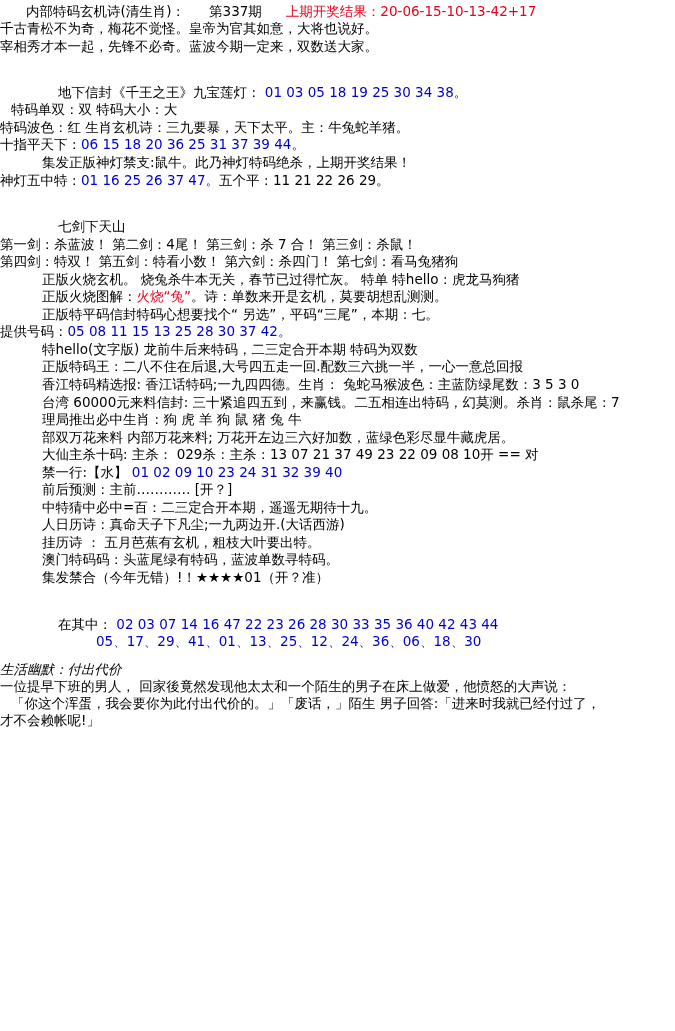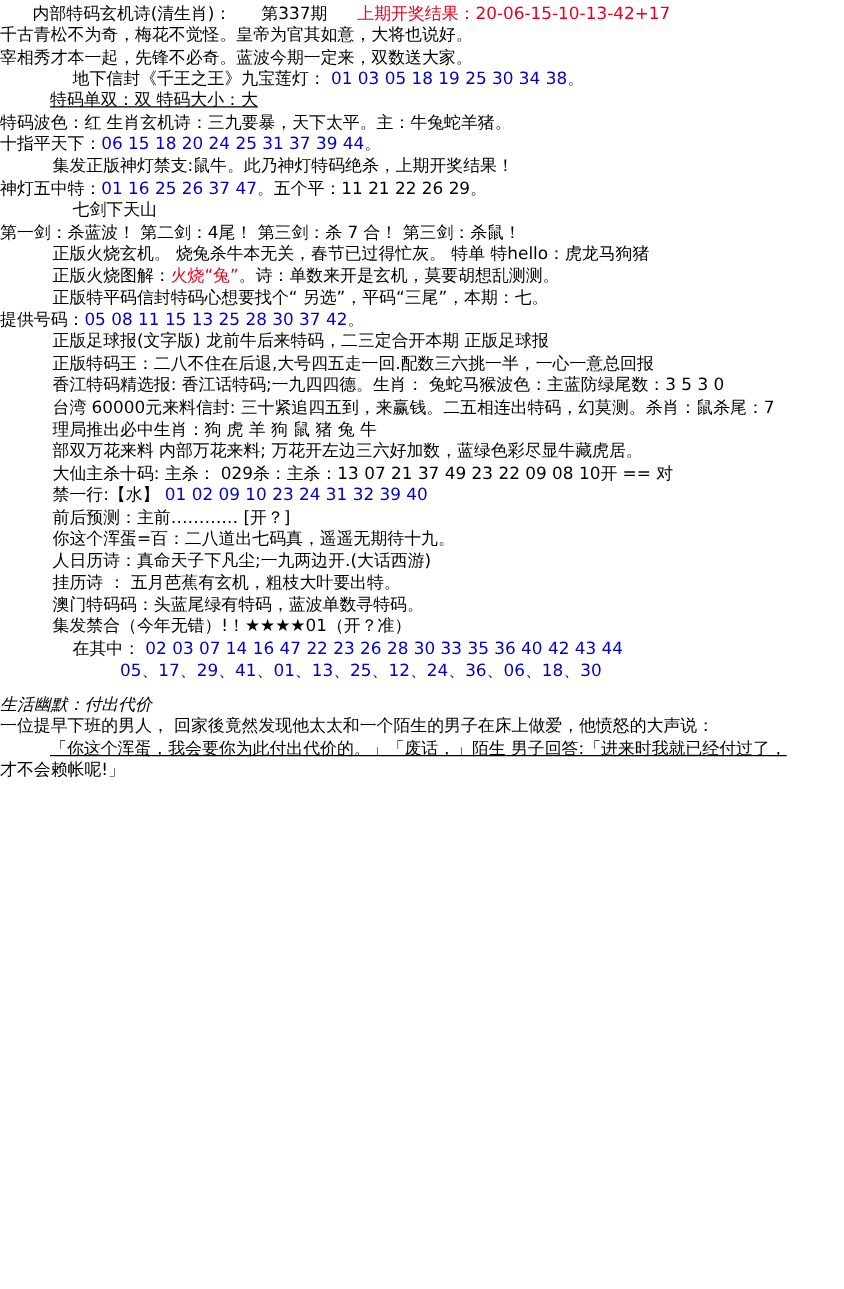"地下信封《千王之王》九宝莲灯： 01 03 05 18" .indent3 { margin-top: none -> 29px }
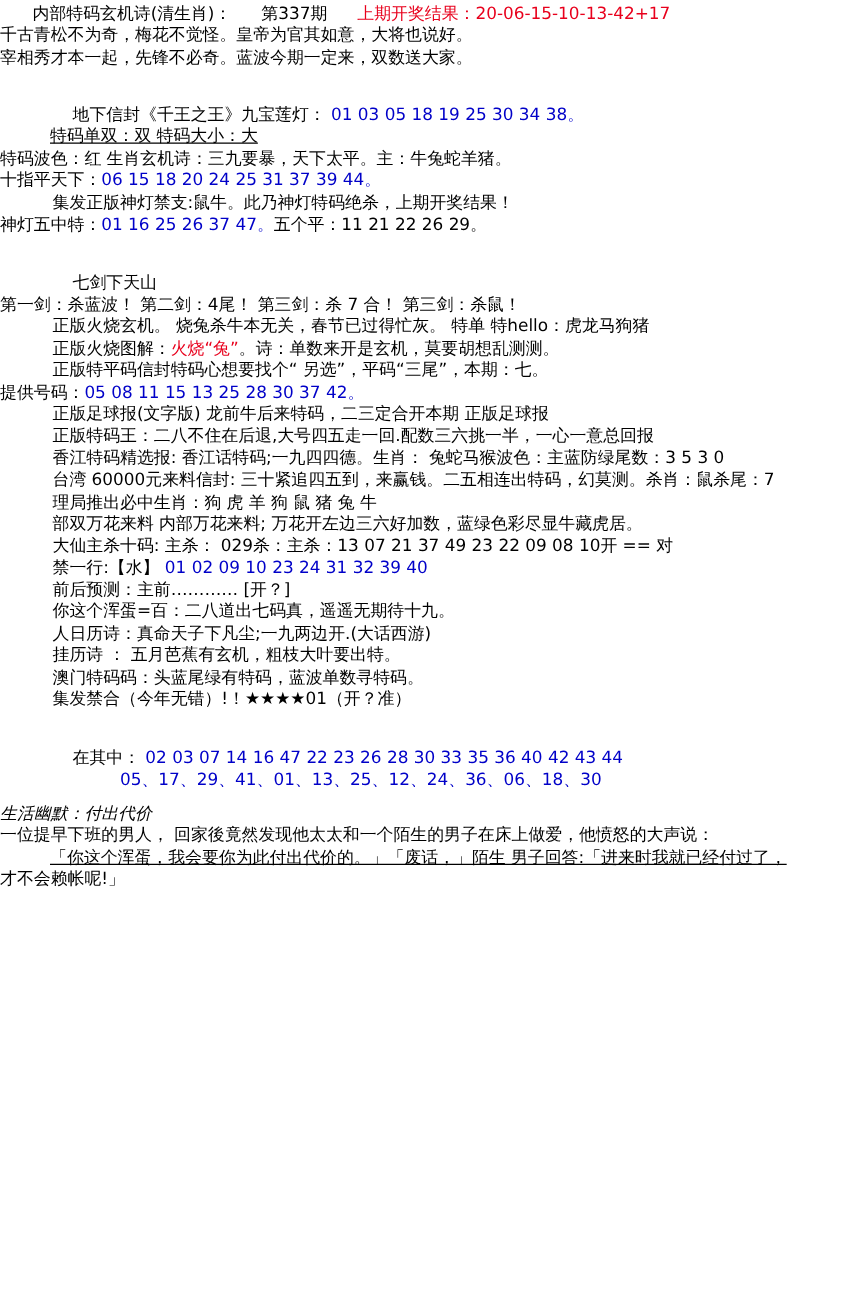"特码单双：双 特码大小：大" .indent1 { padding-left: 40px -> 11px; text-decoration: underline -> none }
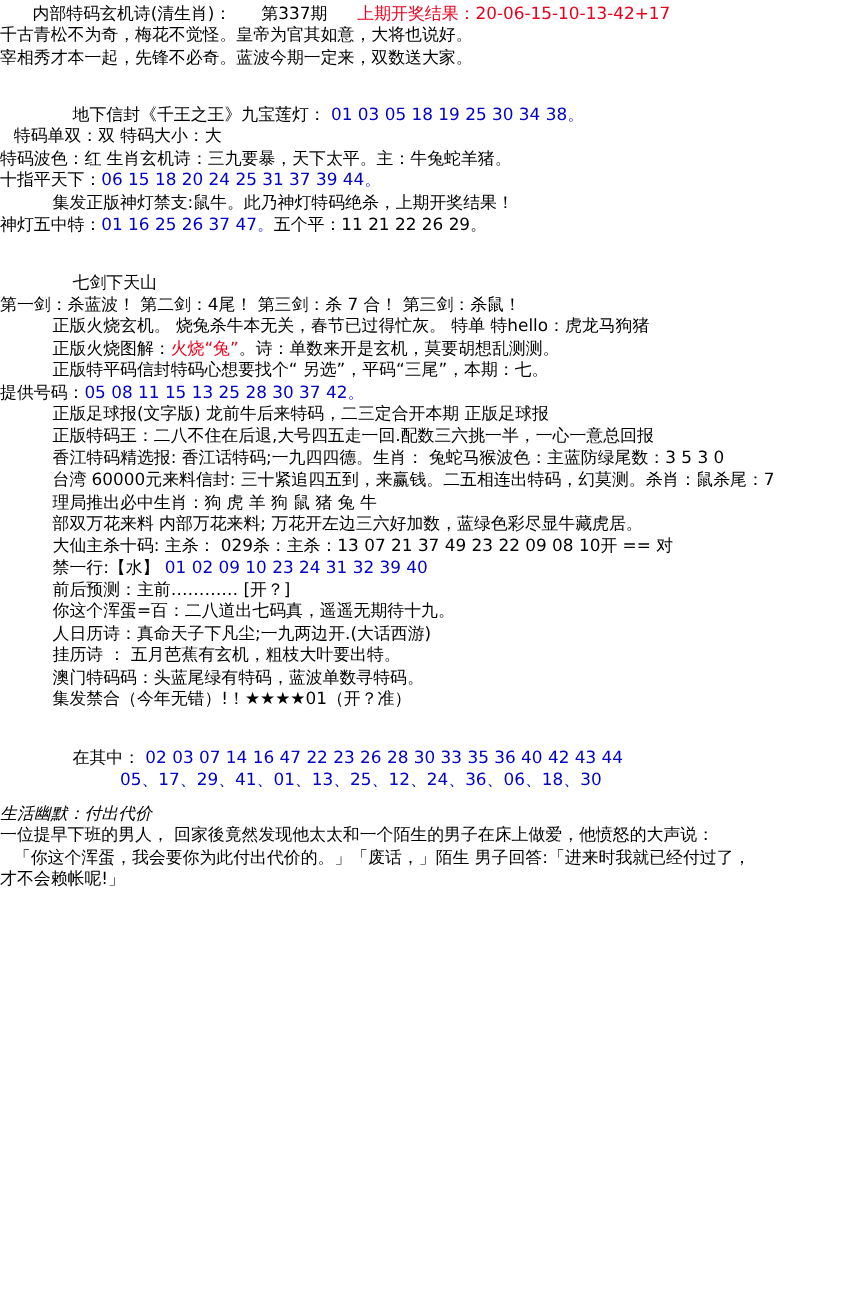"06 15 18 20 24" span.blue { text: 24 -> 36 }
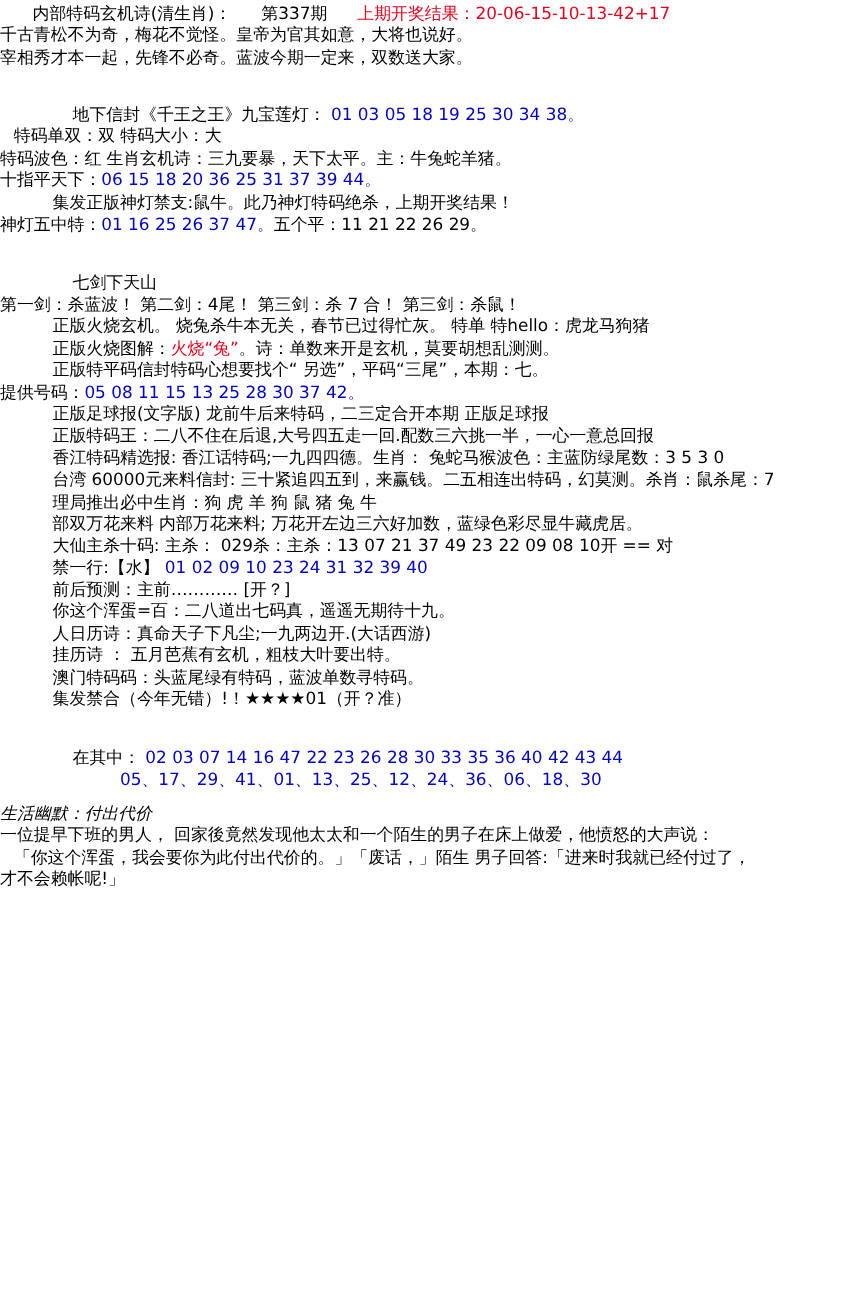"第四剑：特双！ 第五剑：特看小数！ 第六剑：杀四门！ 第七剑：看马兔猪狗" div.row { html: none -> <div><span>第四剑：特双！ 第五剑：特看小数！ 第六剑：杀四门！ 第七剑：看马兔猪狗</span></div> }
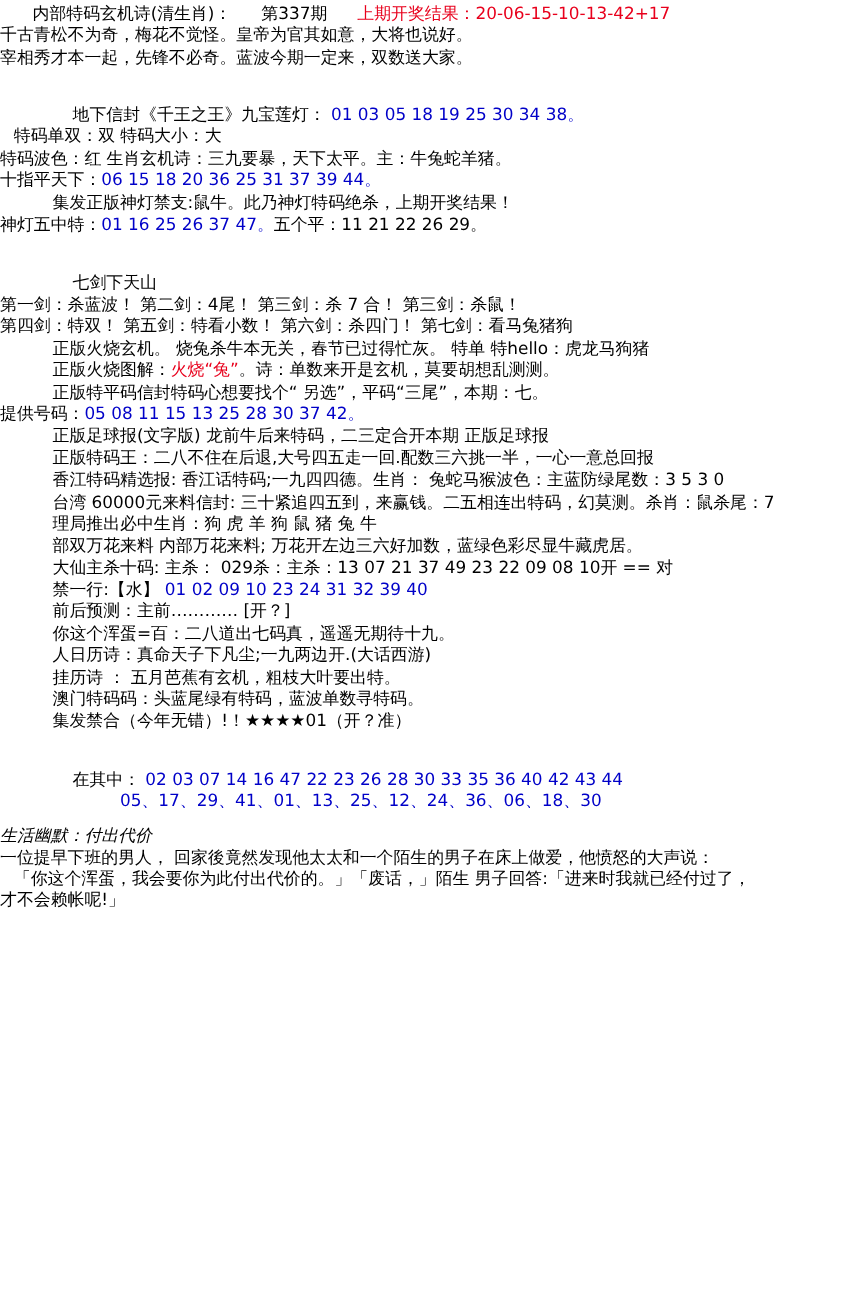"正版足球报(文字版) 龙前牛后来特码，二三定合开本期 正版足球报" span.black { text: 正版足球报(文字版) 龙前牛后来特码，二三定合开本期  正版足球报 -> 特hello(文字版) 龙前牛后来特码，二三定合开本期  特码为双数 }
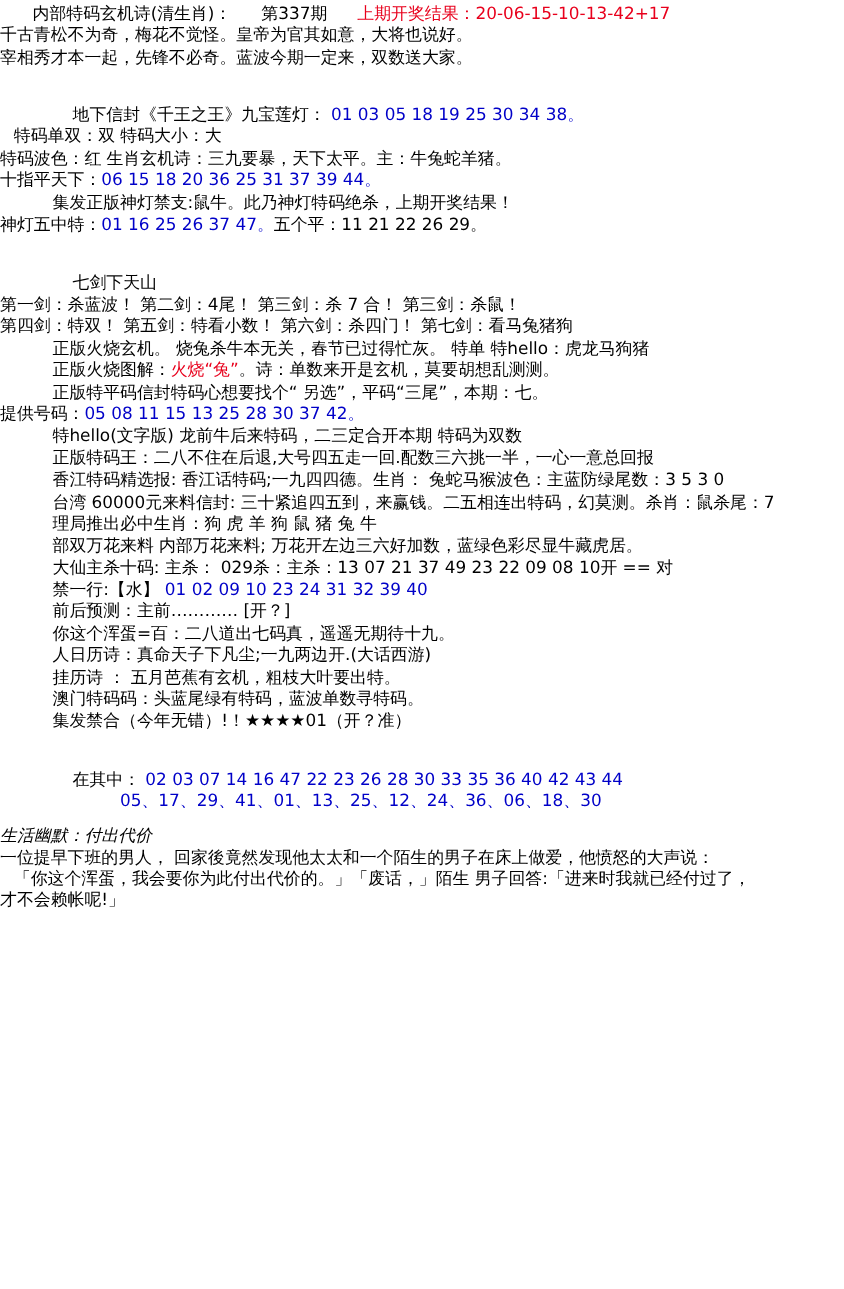"你这个浑蛋=百：二八道出七码真，遥遥无期待十九。" span.black { text: 你这个浑蛋=百：二八道出七码真 -> 中特猜中必中=百：二三定合开本期 }
